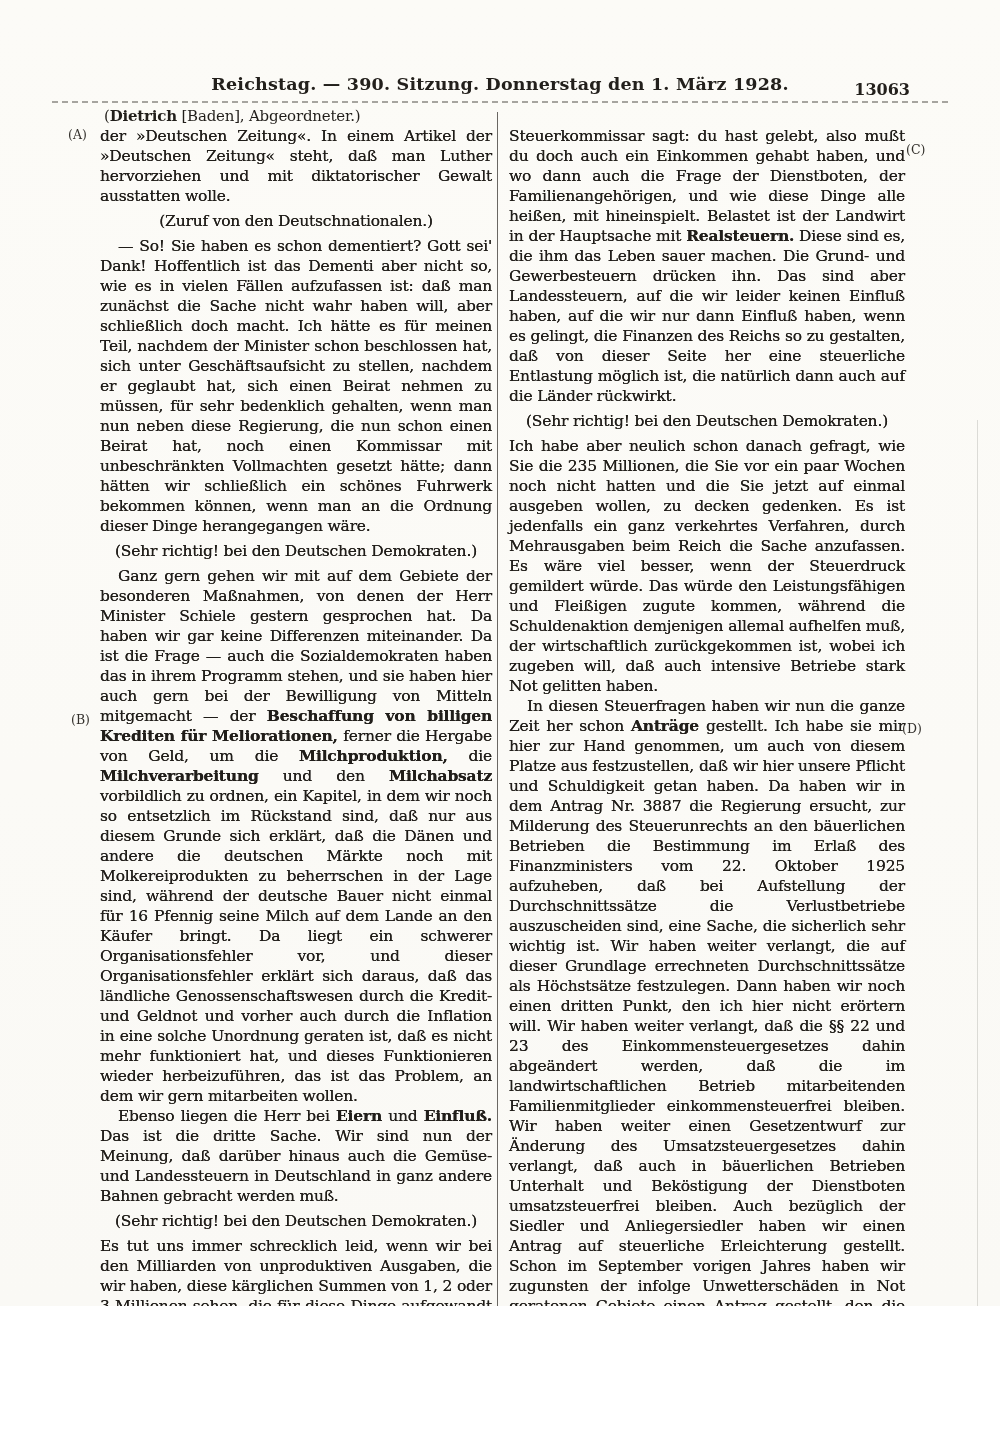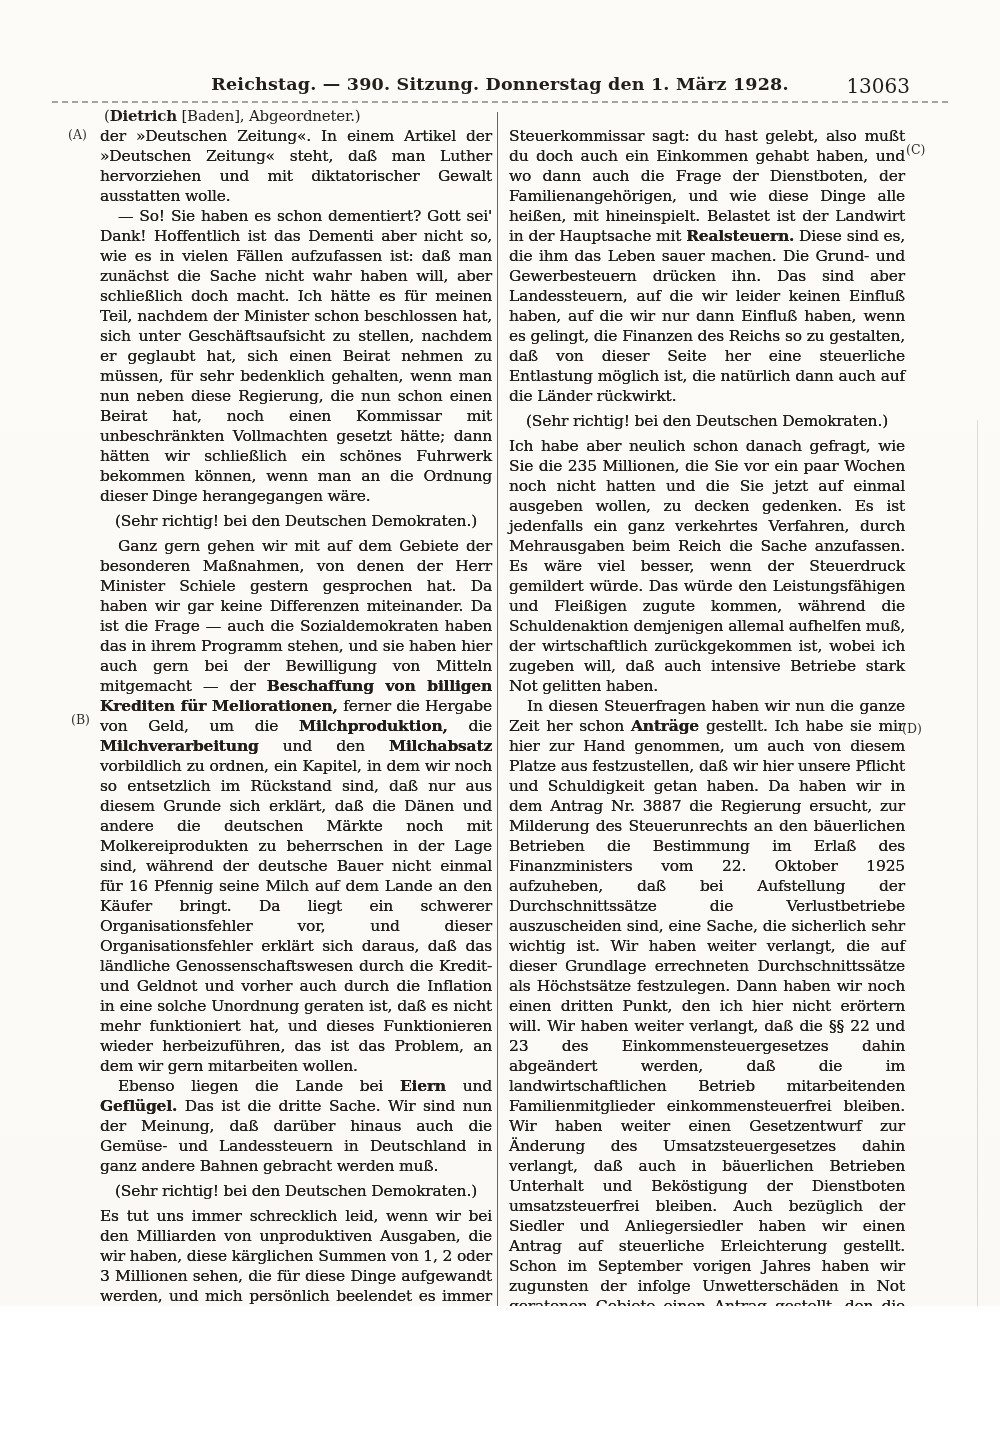"13063" .page-number { font-size: 20px -> 16px; font-weight: normal -> bold; top: 74px -> 80px }
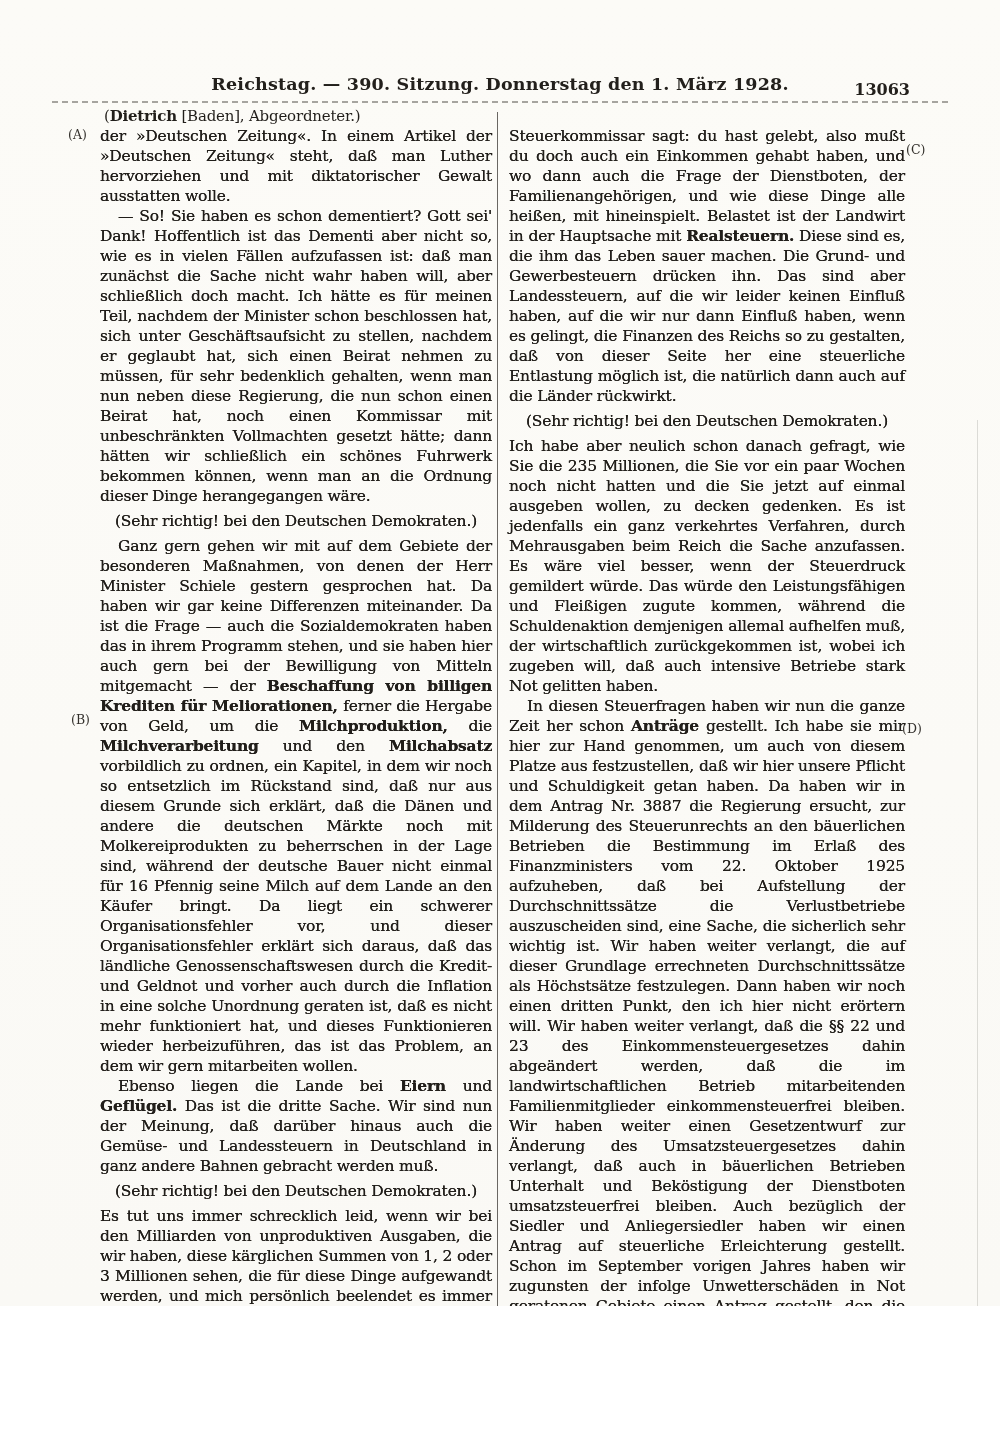"(Zuruf von den Deutschnationalen.)" p.interjection { html: none -> <p><span>(Zuruf von den Deutschnationalen.)</span></p> }
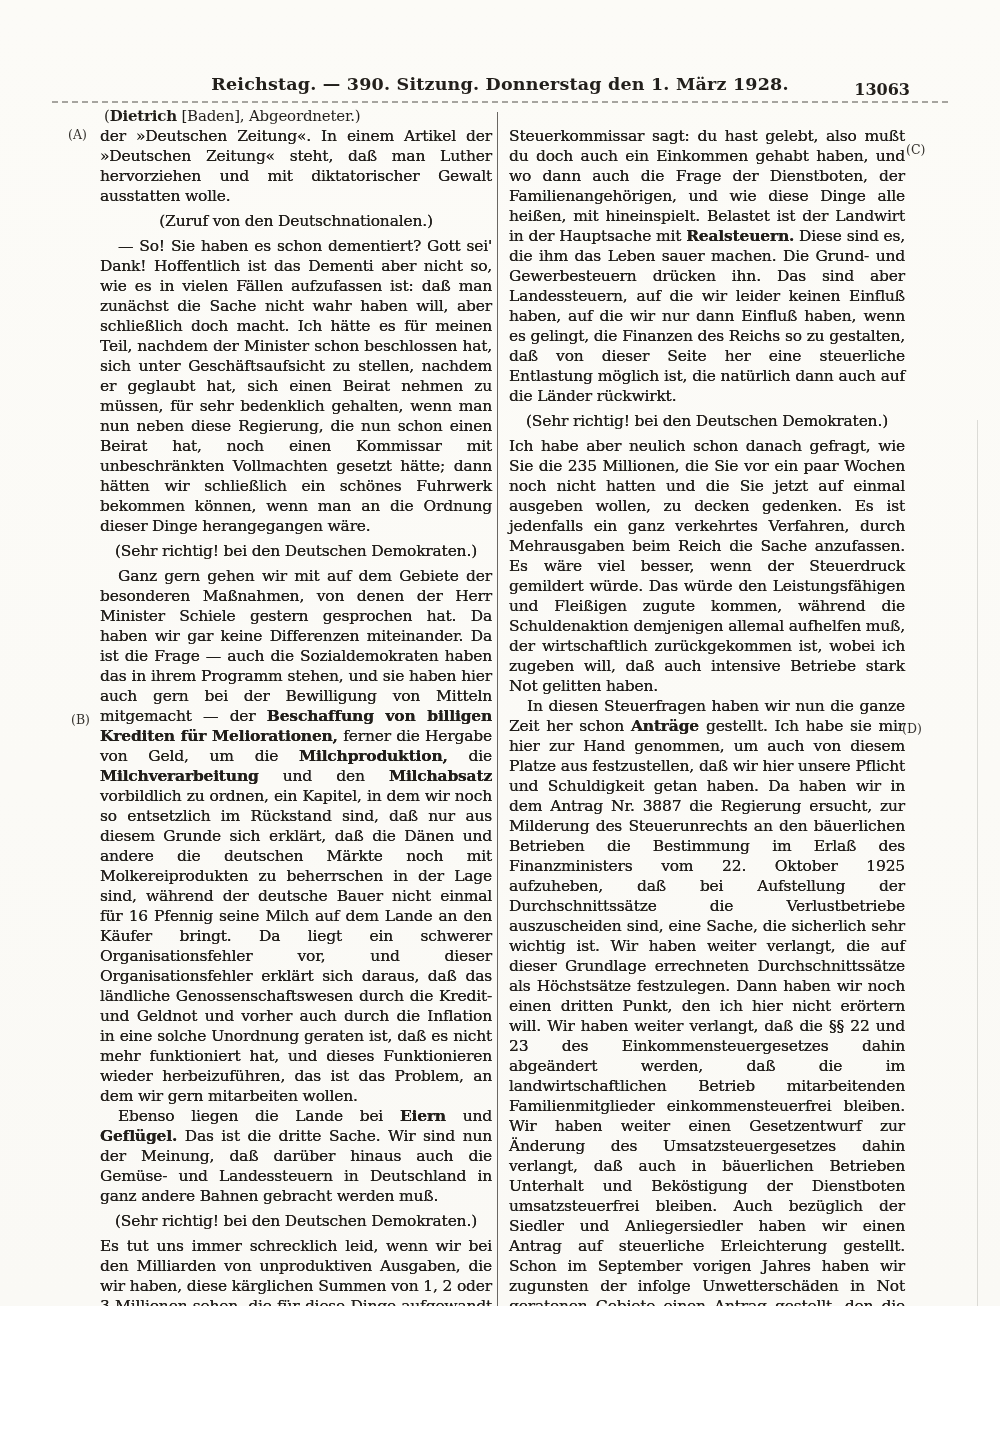"Ebenso liegen die Lande bei" span { text: Lande -> Herr }
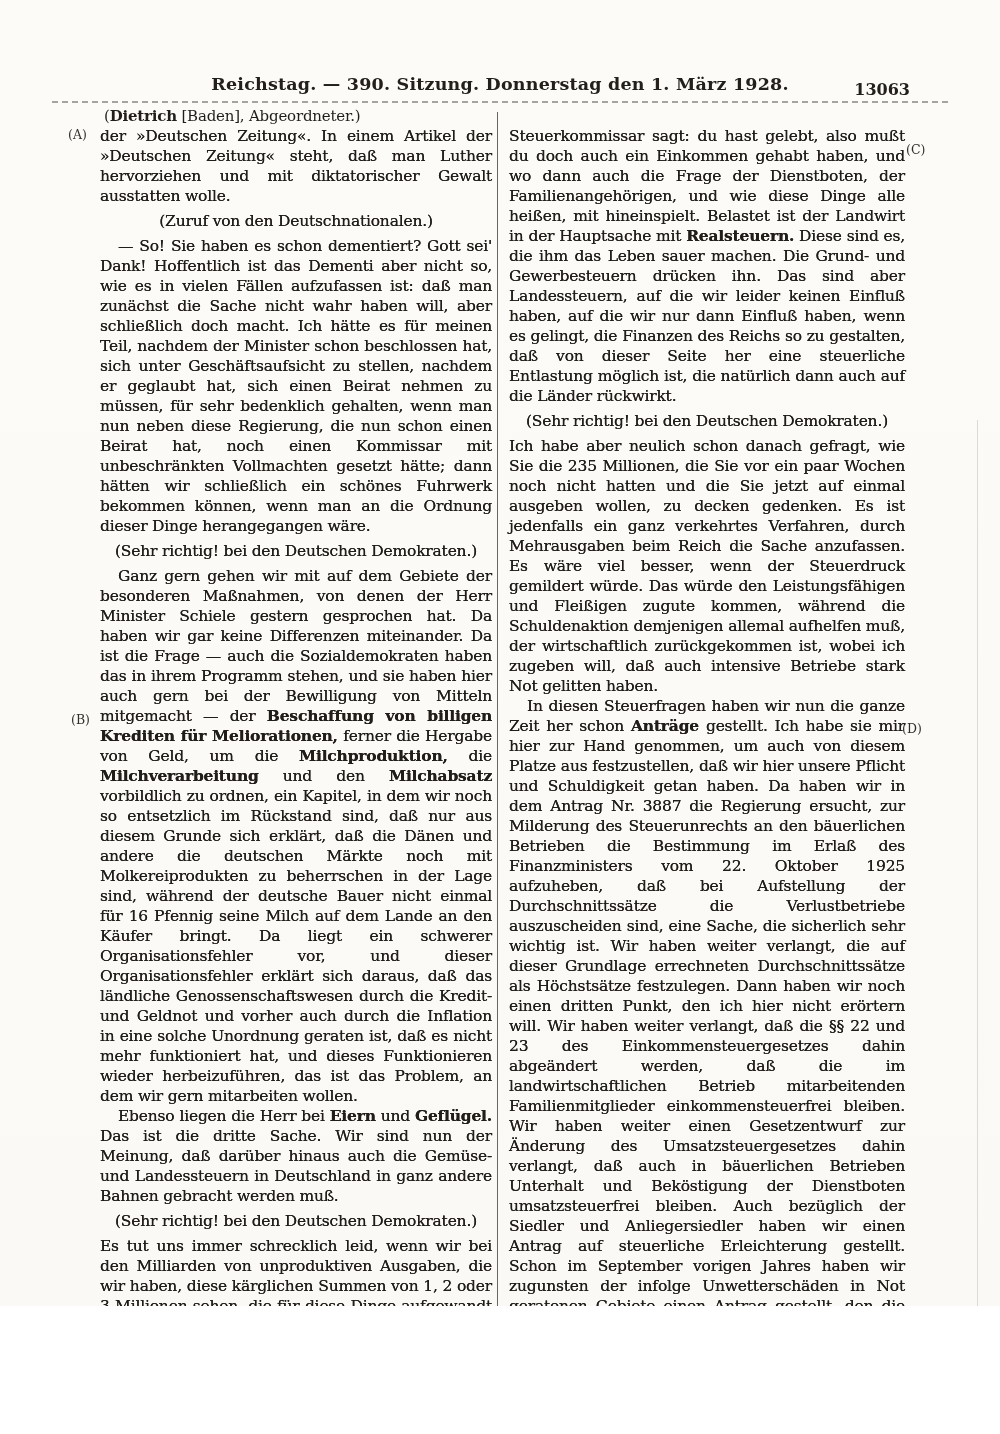"Geflügel." span.bold { text: Geflügel -> Einfluß }
